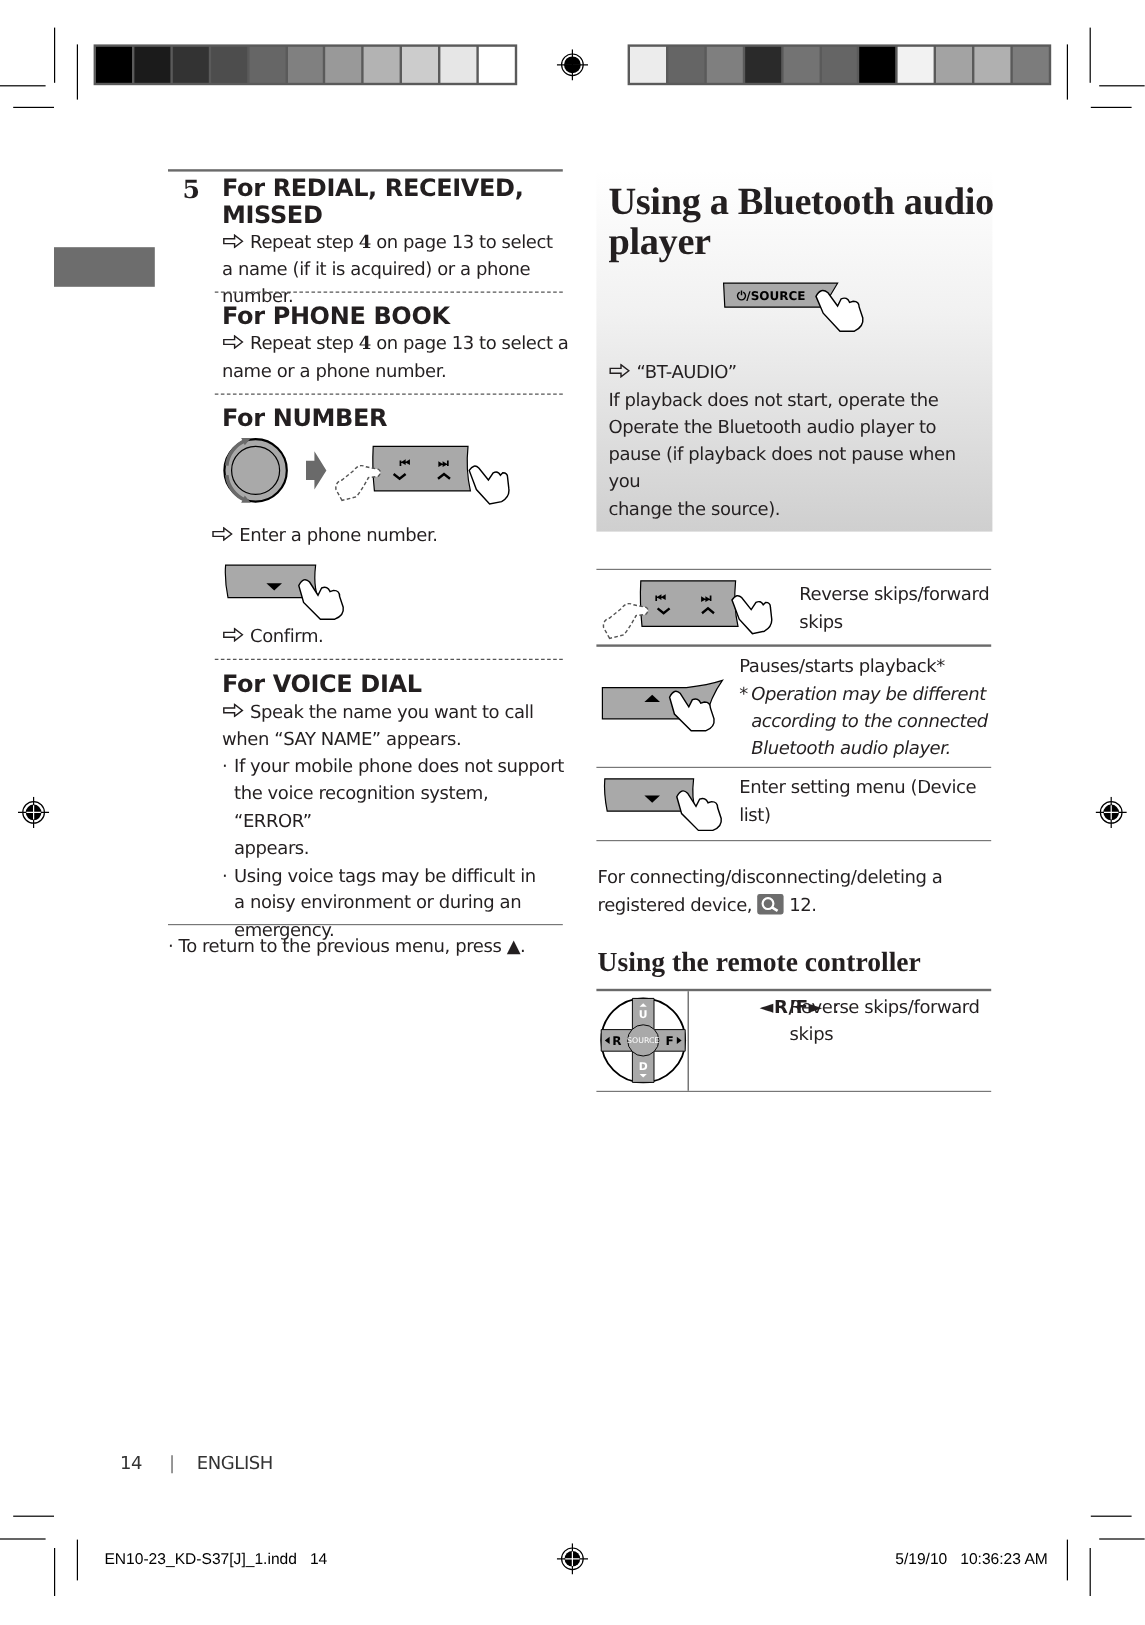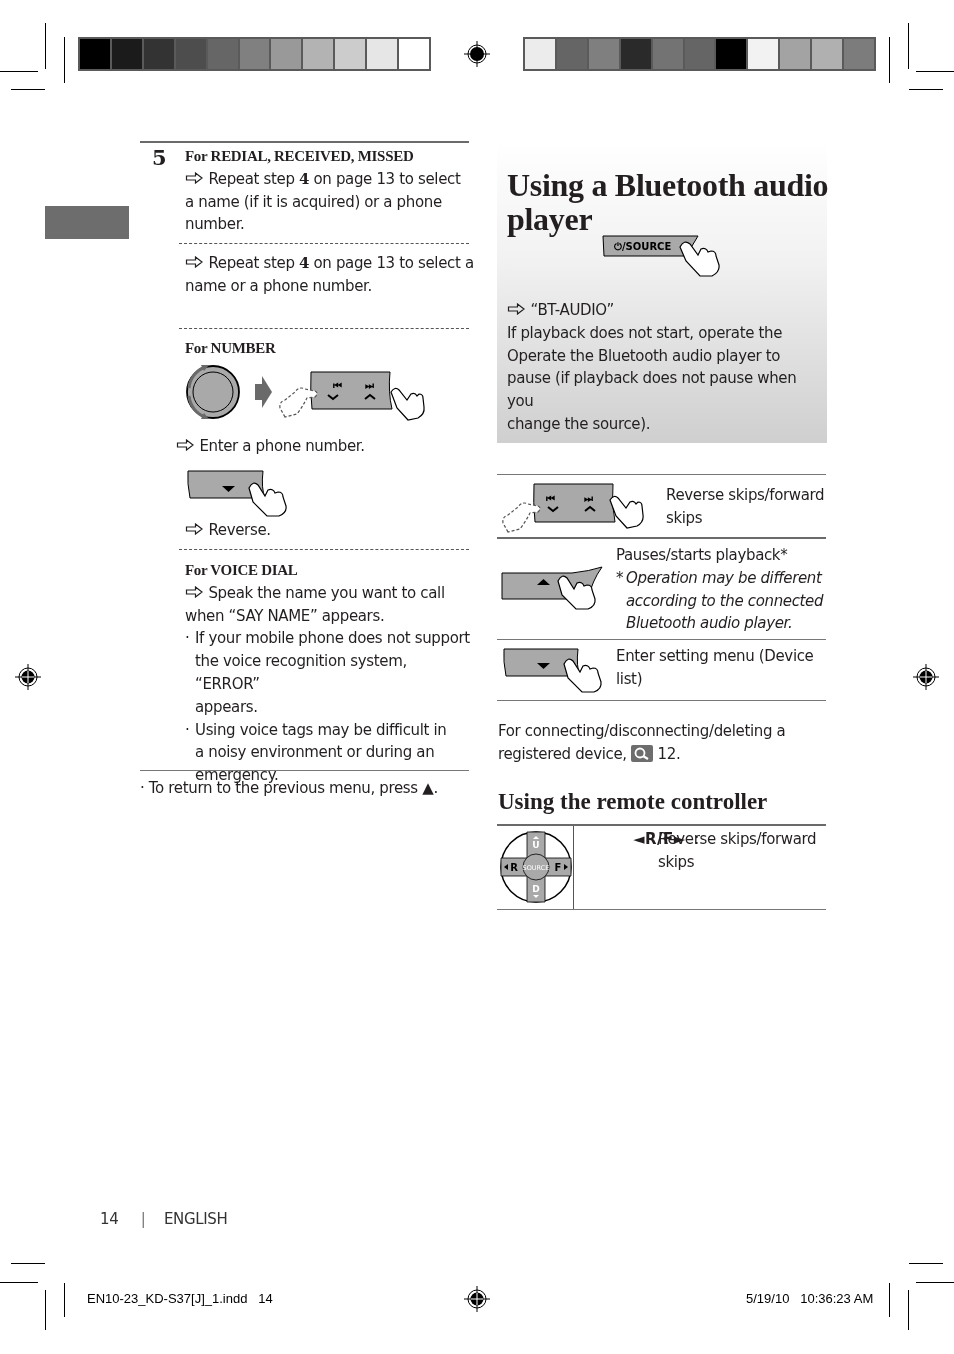"For REDIAL, RECEIVED, MISSED" .sub-head { font-family: Liberation Serif, serif -> none; font-size: 15px -> 20px }
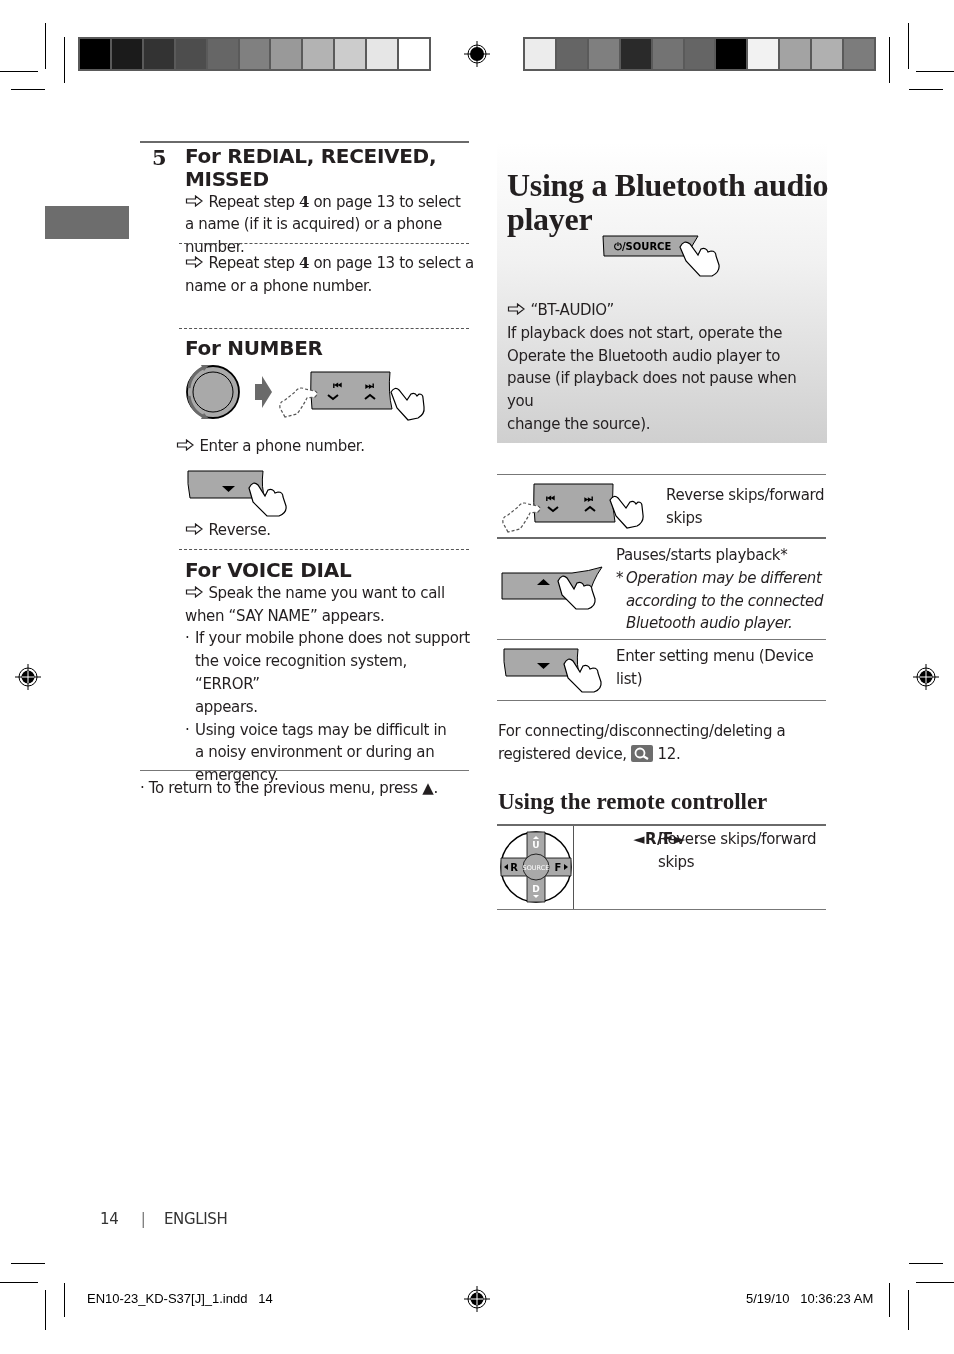"Using a Bluetooth audio" div.abs { top: 168px -> 150px }
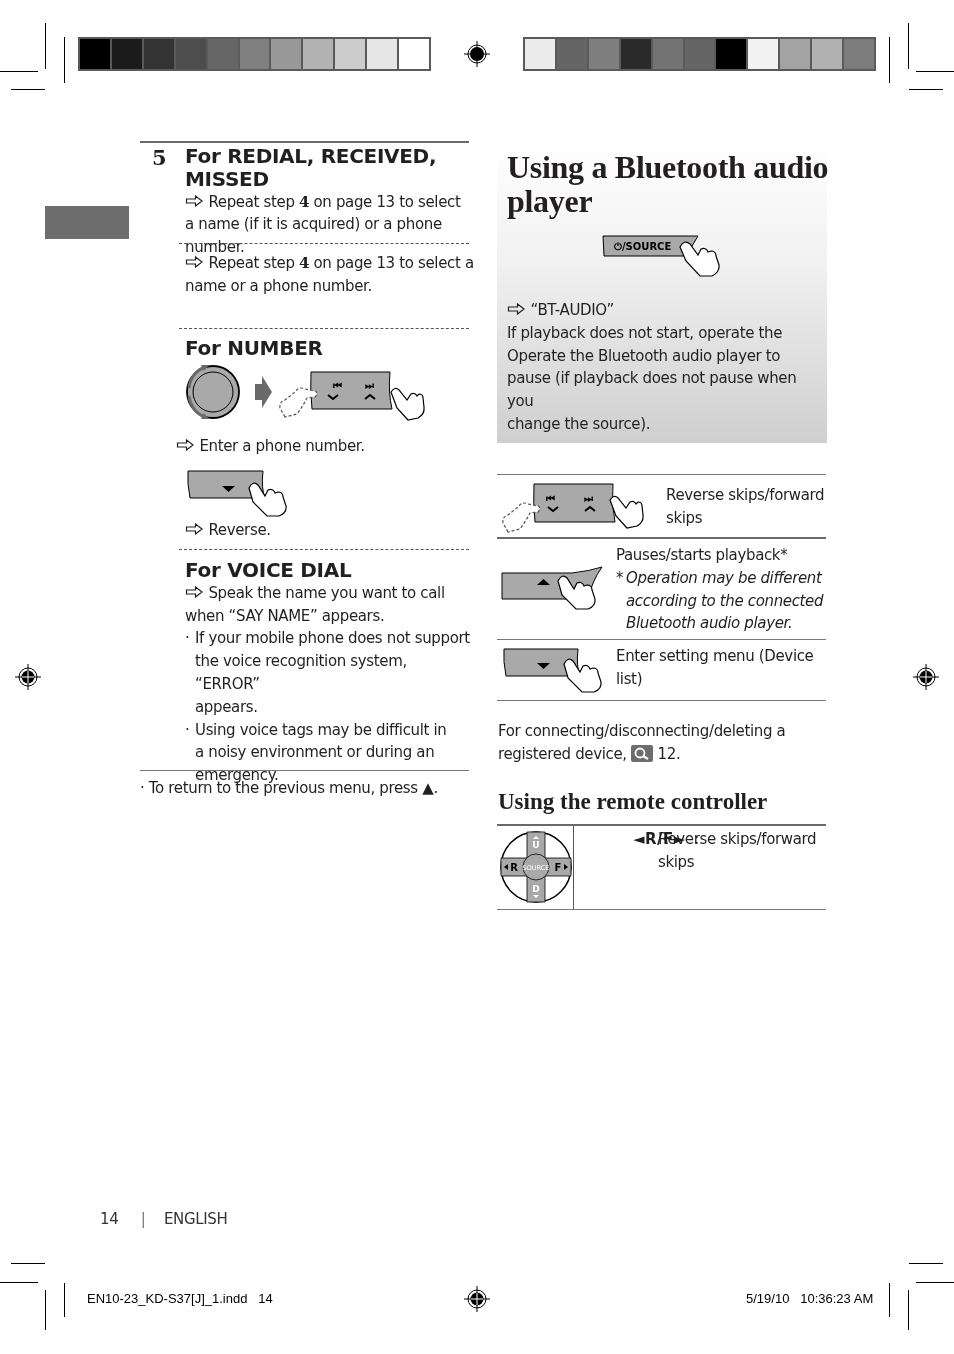"For PHONE BOOK" div.sub-head { html: none -> <div>For PHONE BOOK</div> }
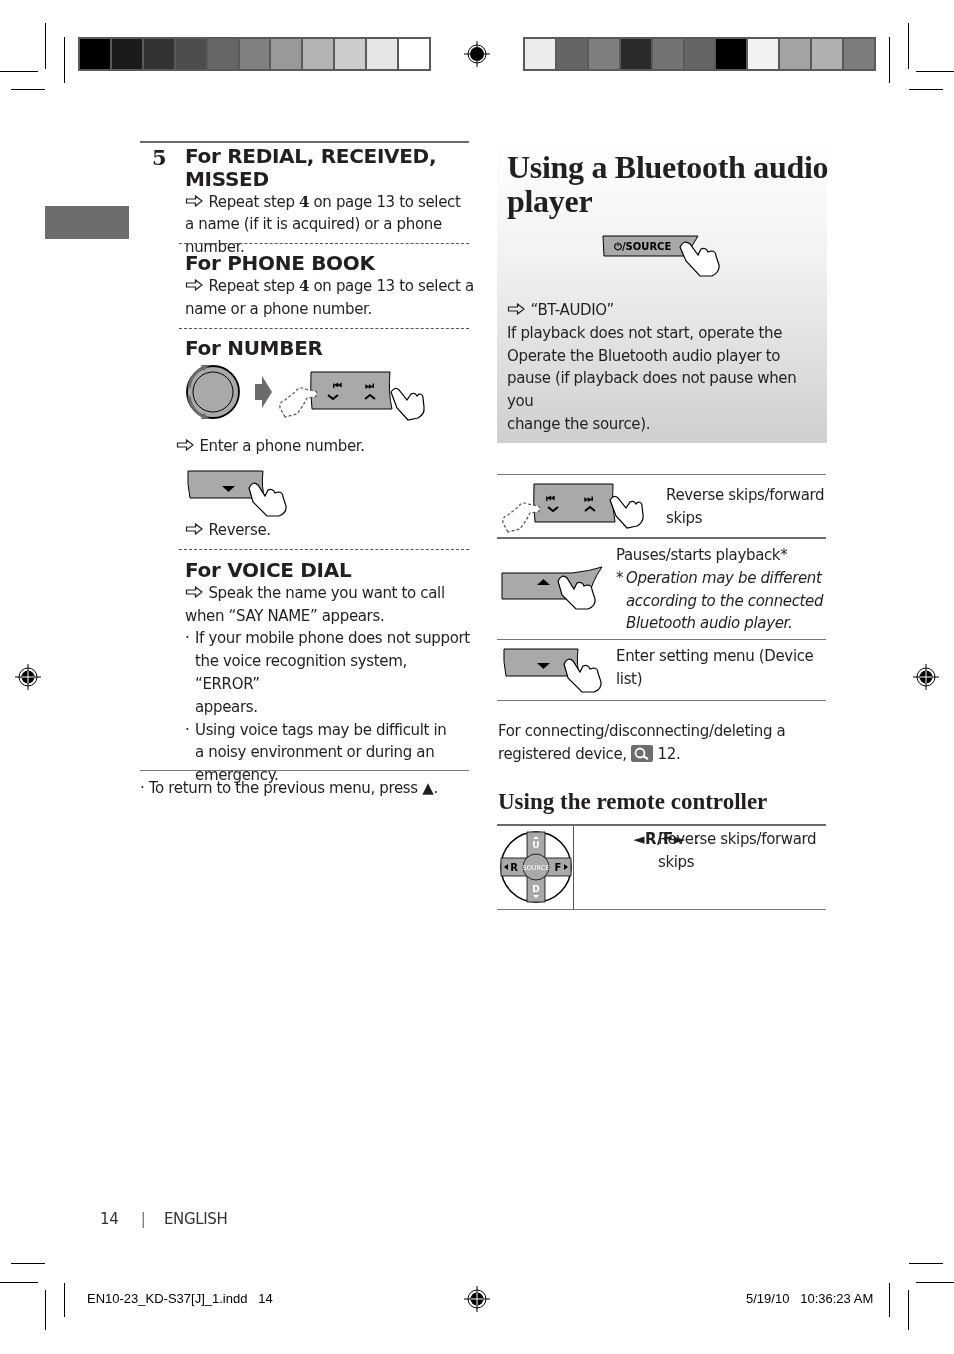"Reverse." span { text: Reverse -> Confirm }
